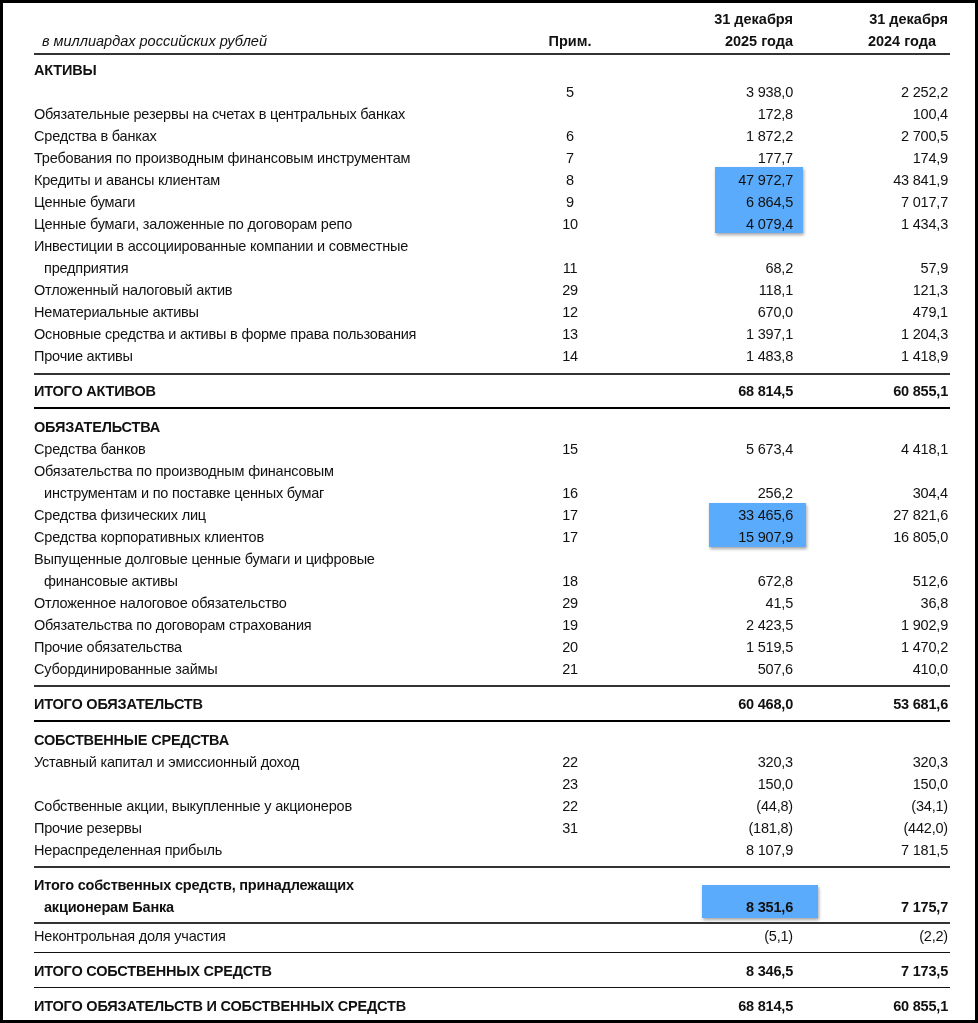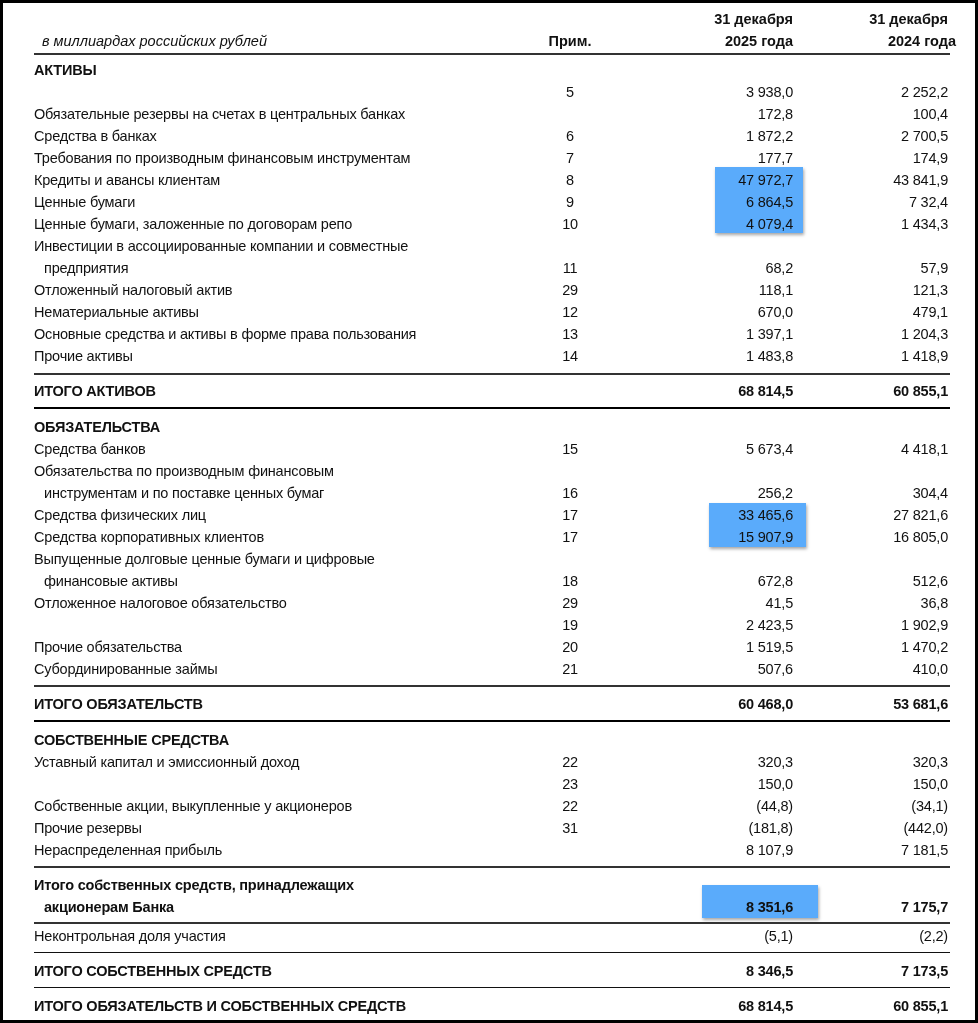"2024 года" div.hdr { right: 0 -> 20px }
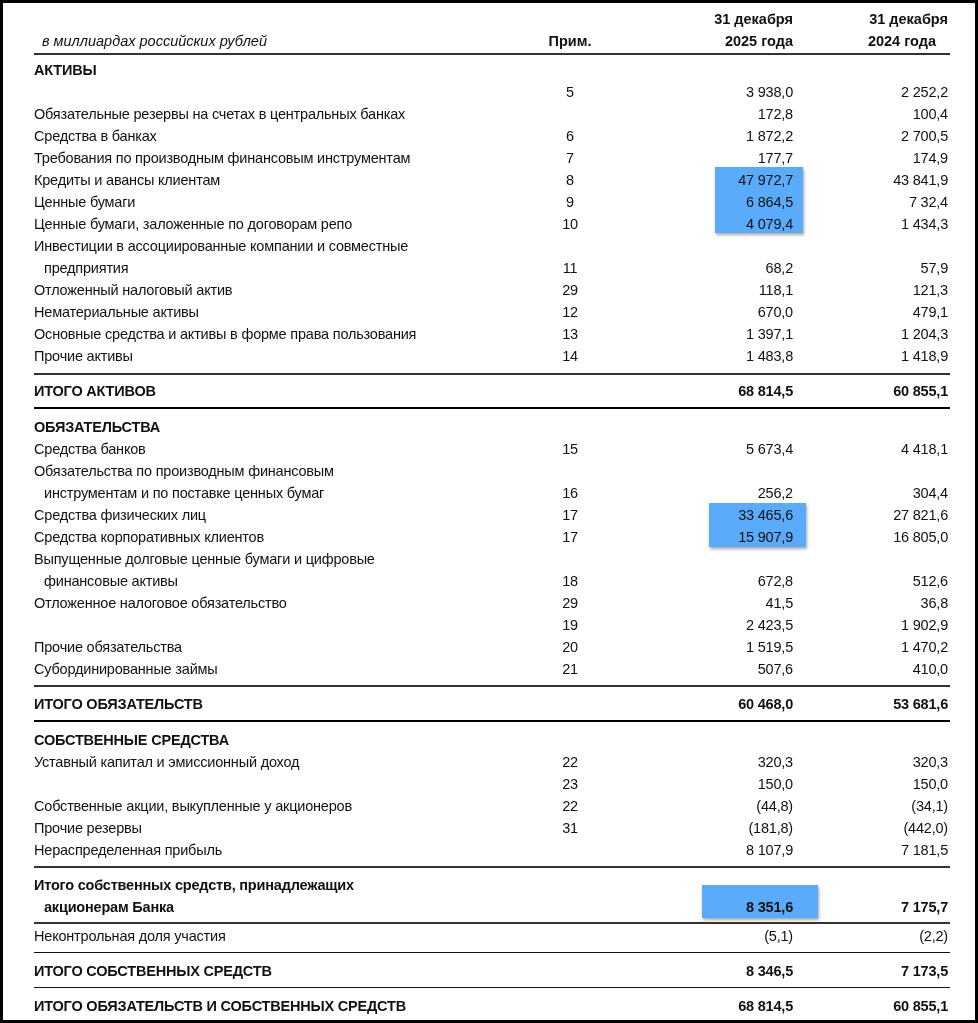"7 32,4" span.v24 { text: 7 32,4 -> 7 017,7 }
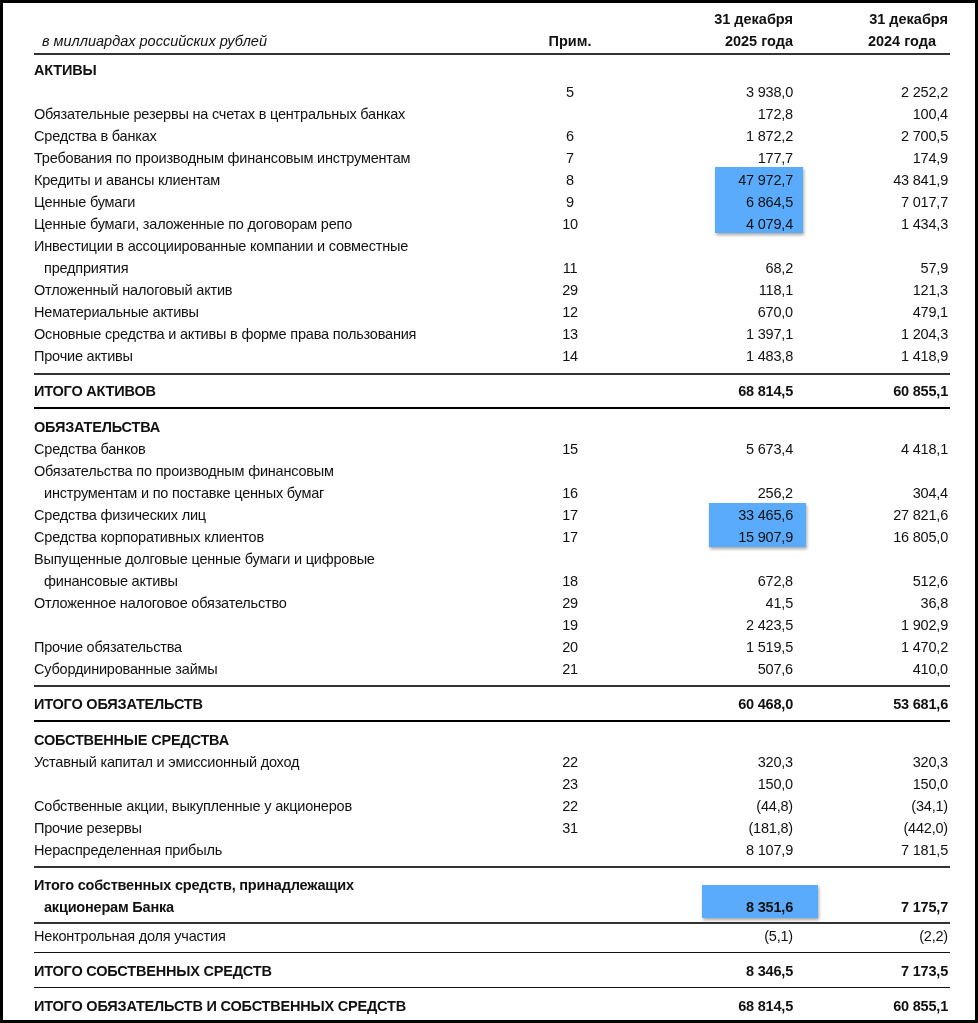"Обязательства по договорам страхования" span.label { html: none -> <span>Обязательства по договорам страхования</span> }
